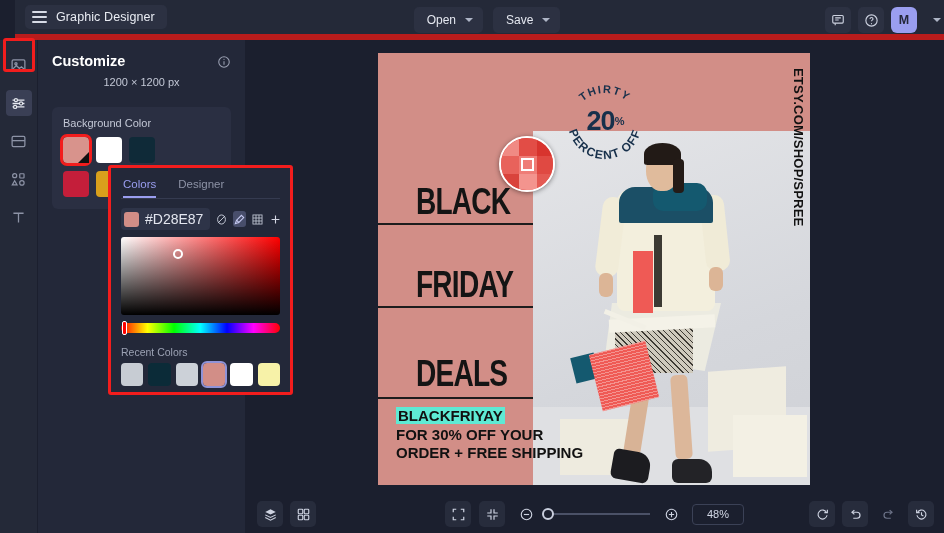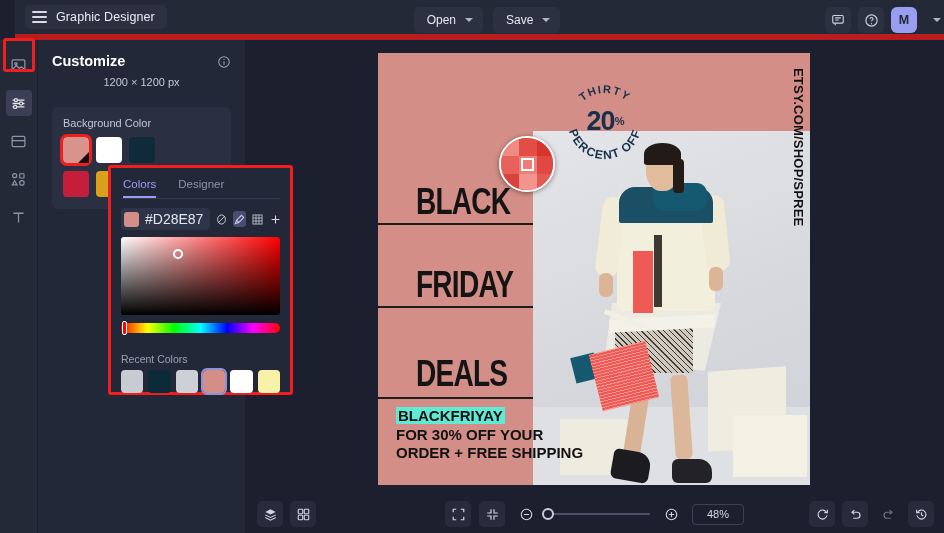"Recent Colors" .pk-recent-label { margin-top: 20px -> 13px }
